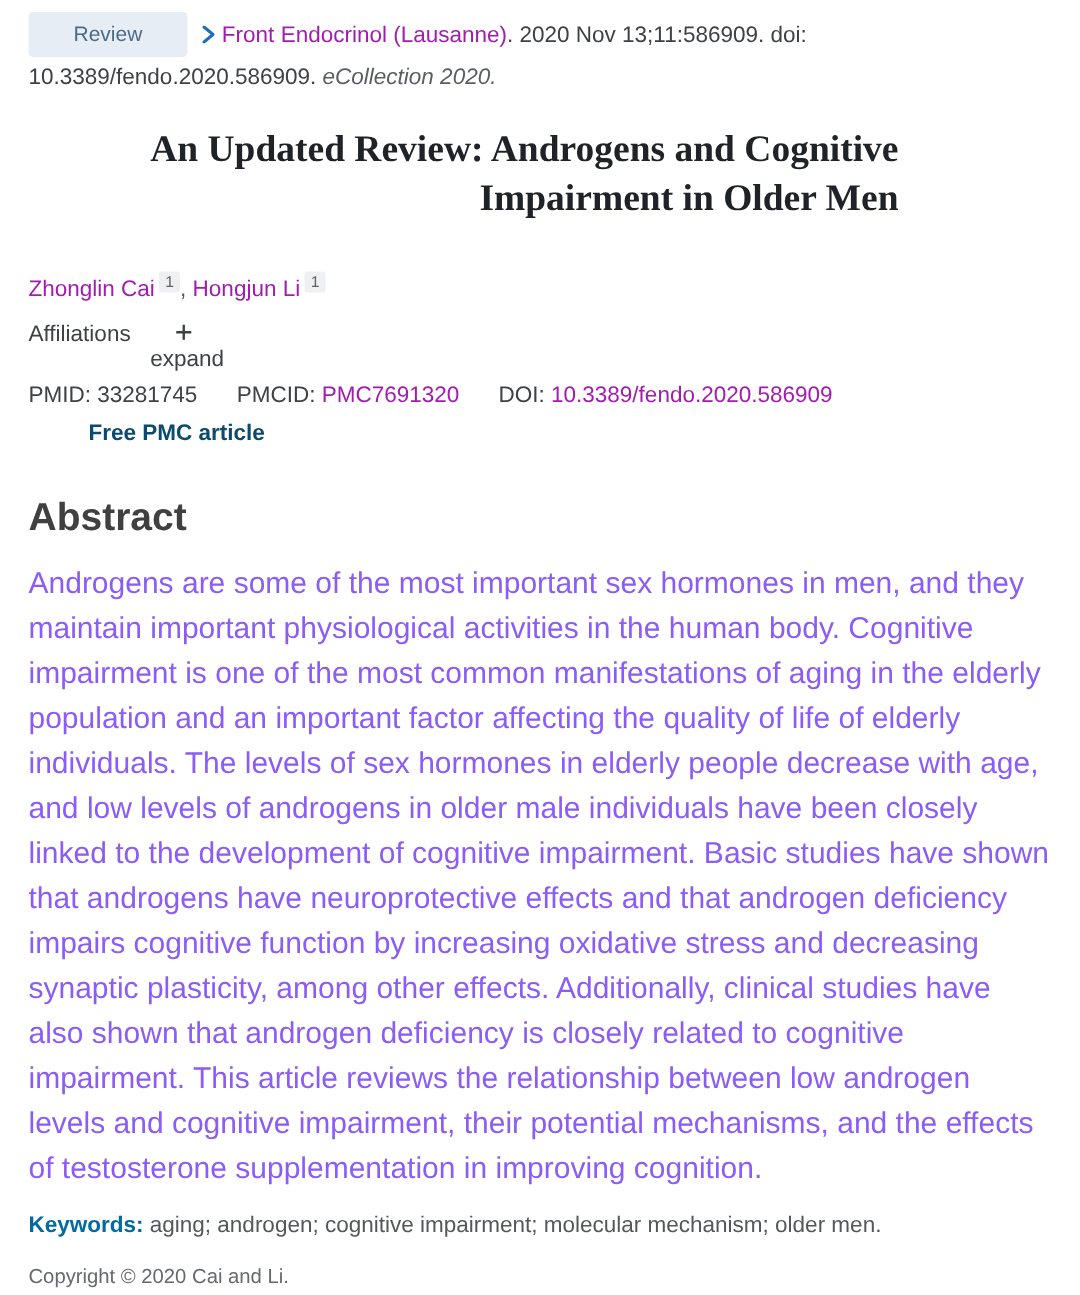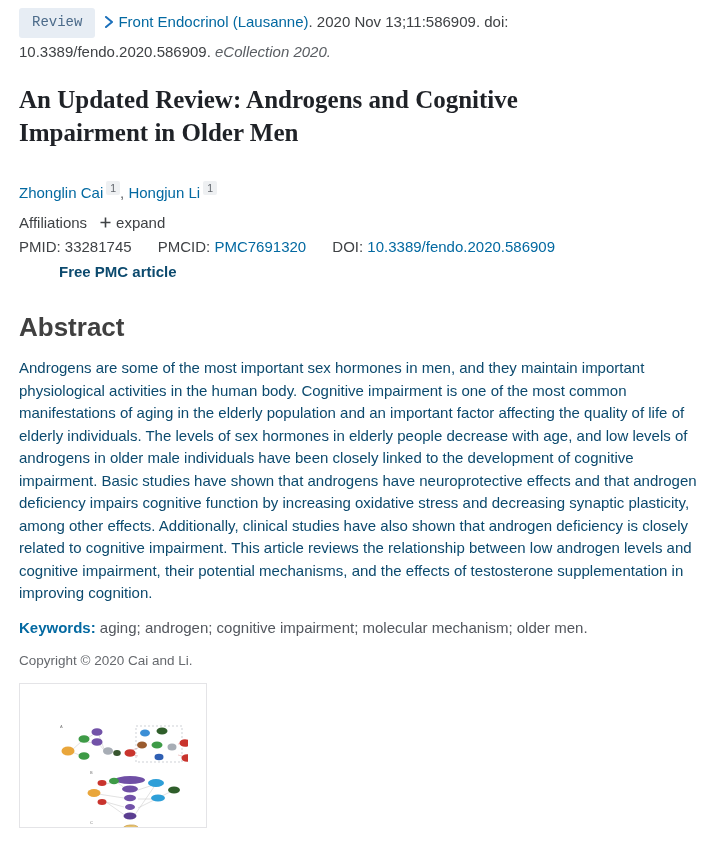"Review" .badge { font-family: Liberation Mono, monospace -> none; padding: 2px 13px 3px -> 2px 30px 3px }
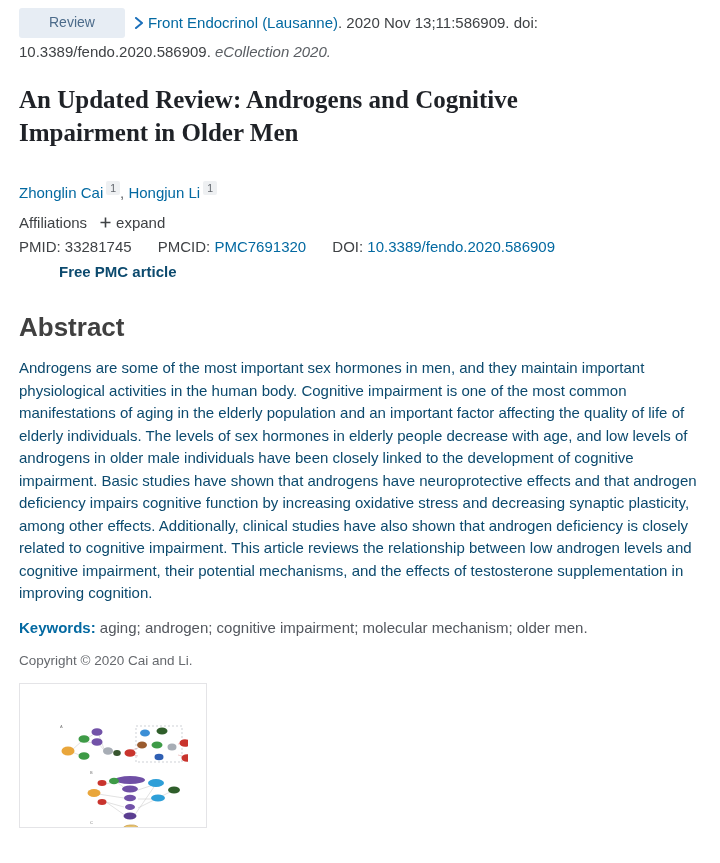"Front Endocrinol (Lausanne)" a.link { color: #0369a1 -> #a21caf }
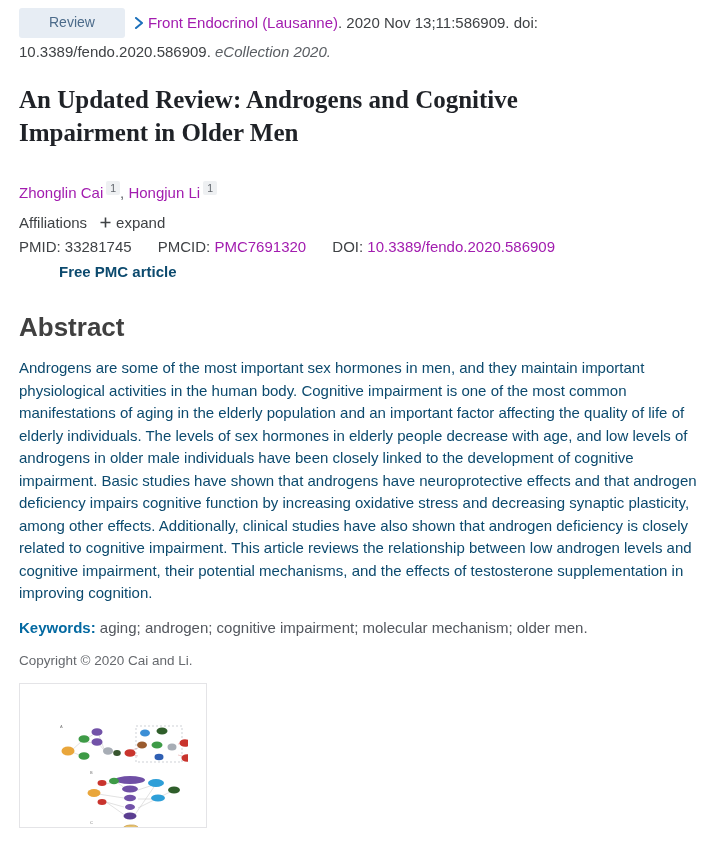"An Updated Review: Androgens and" .title { text-align: none -> right }
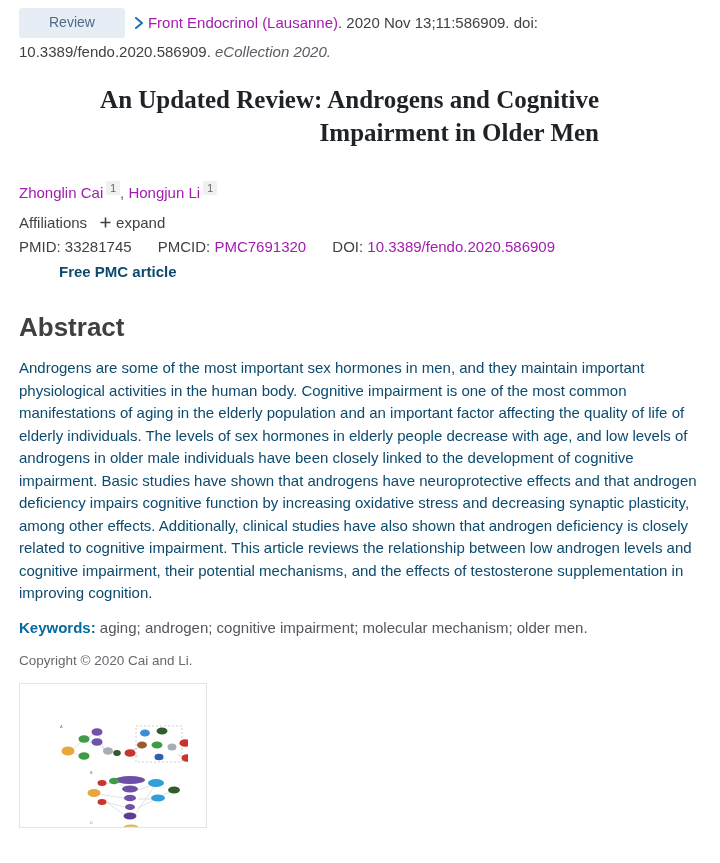"expand" .expand-btn { flex-direction: none -> column }
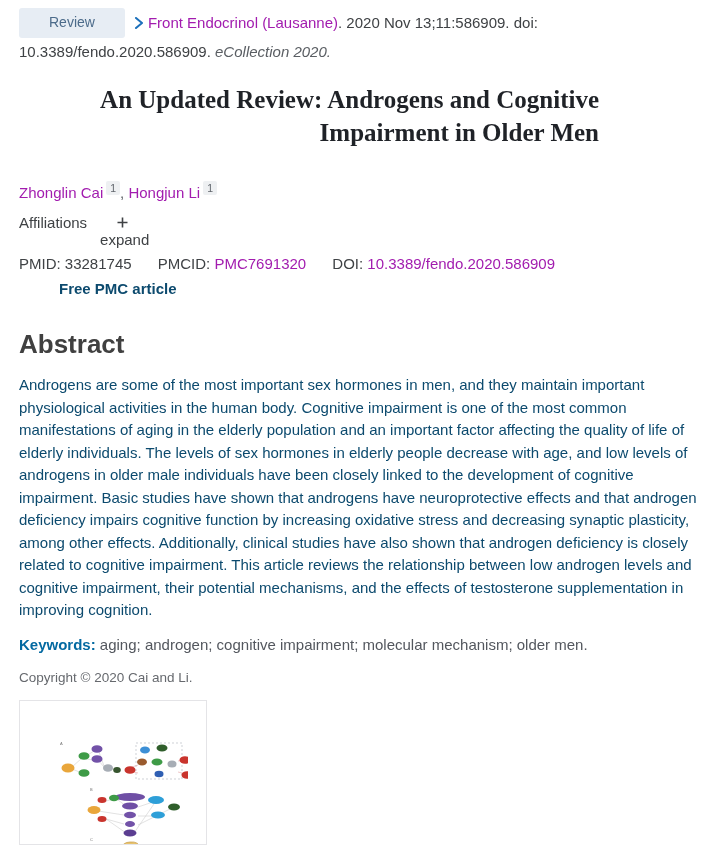"Androgens are some of the" .abstract-text { color: #0c4a6e -> #8b5cf6; font-size: 15px -> 20px }
